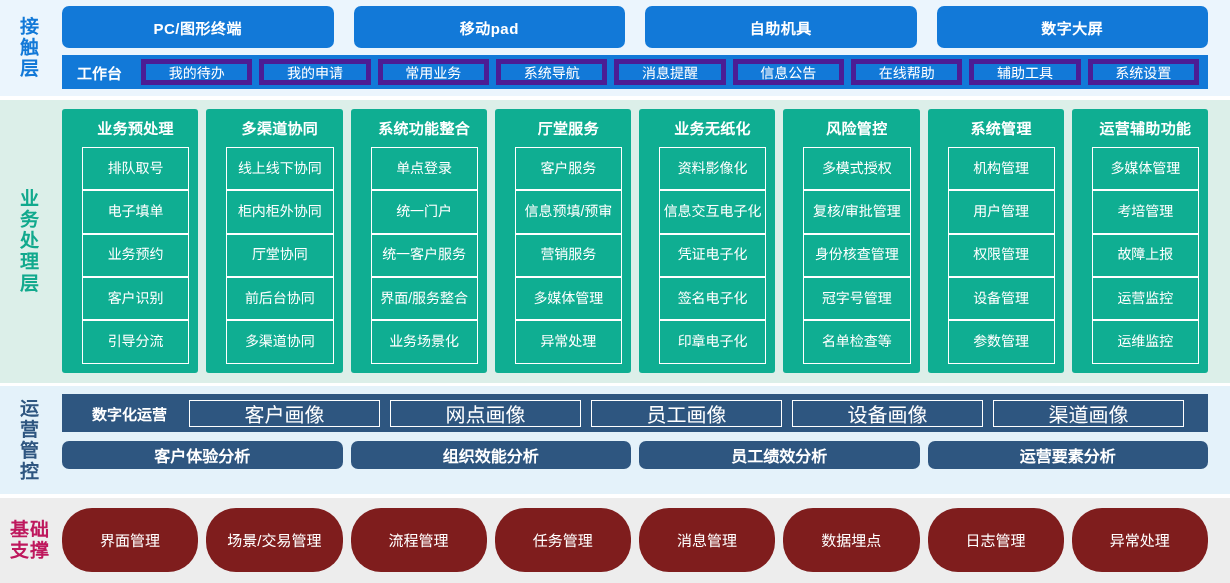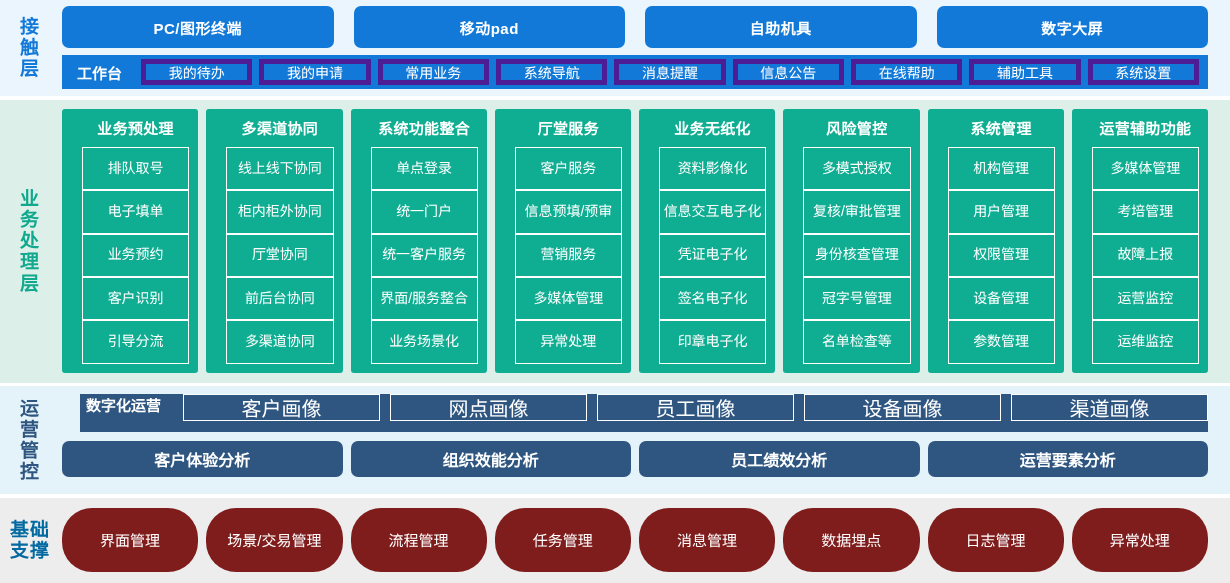"数字化运营" .ops-row1 { align-items: flex-start -> center; margin: 0 22px 0 20px -> 0 22px 0 2px; padding: 0 0 -> 0 24px }
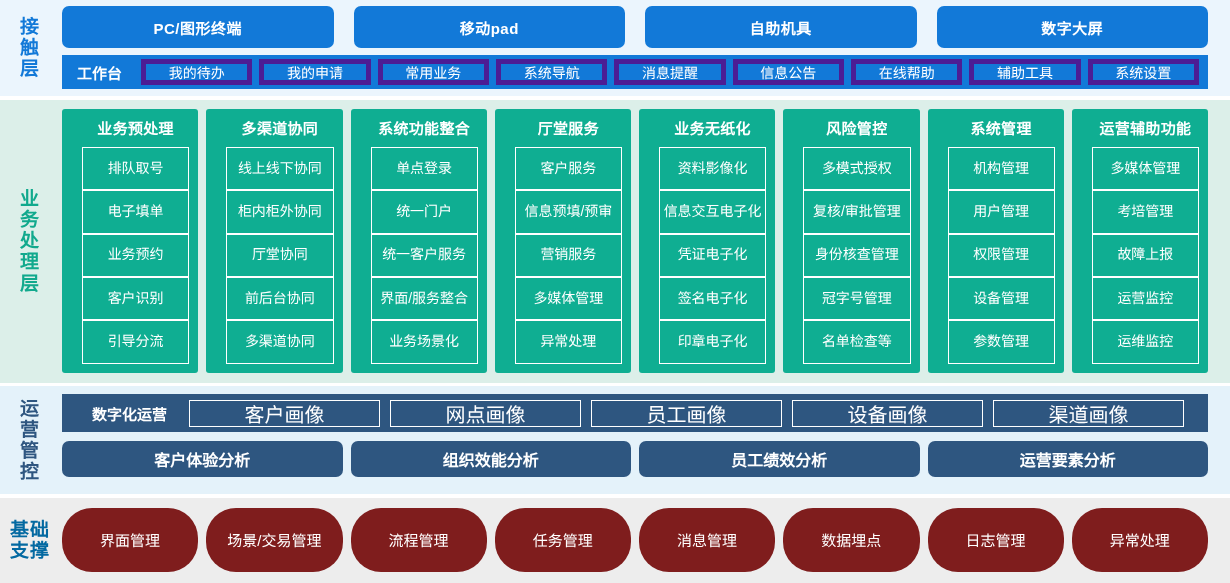"客户体验分析" .ops-row2 { height: 45px -> 37px }
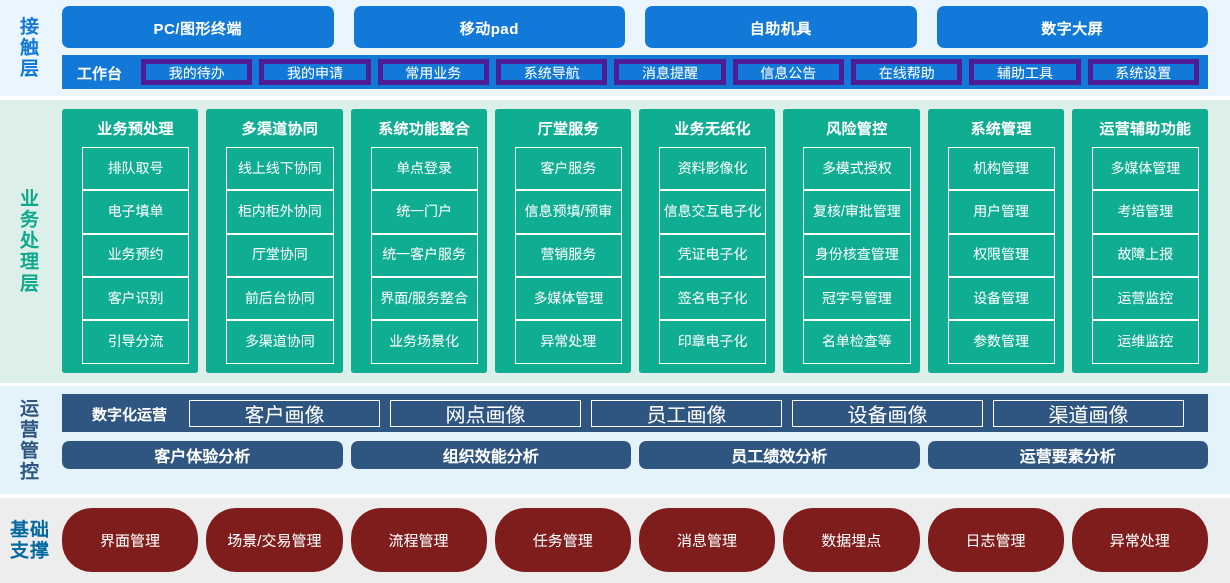"基础" .band-base .layer-label { color: #0369a1 -> #be185d }
